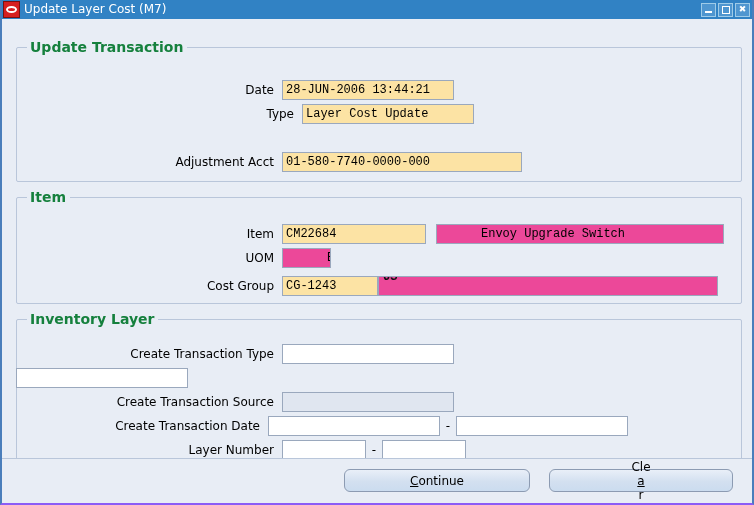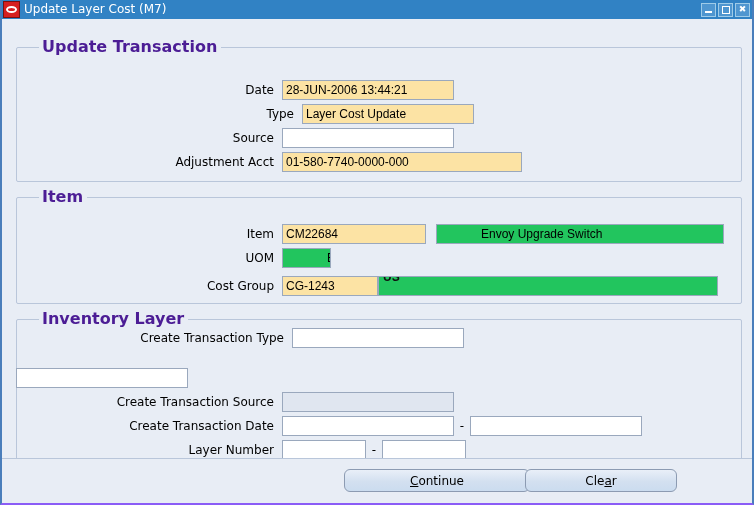"Update Transaction" .groupbox > .gb-title { color: #4c1d95 -> #15803d; font-size: 16px -> 14px; left: 22px -> 10px }
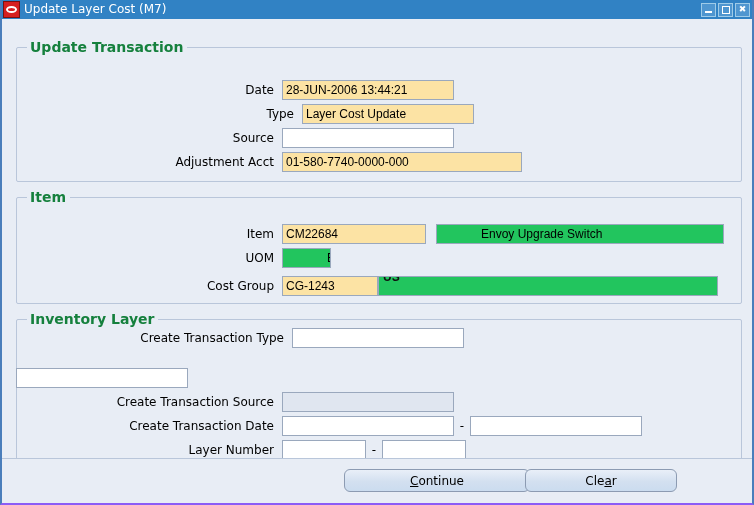"28-JUN-2006 13:44:21" .fld { font-family: Liberation Sans, sans-serif -> Liberation Mono, monospace }
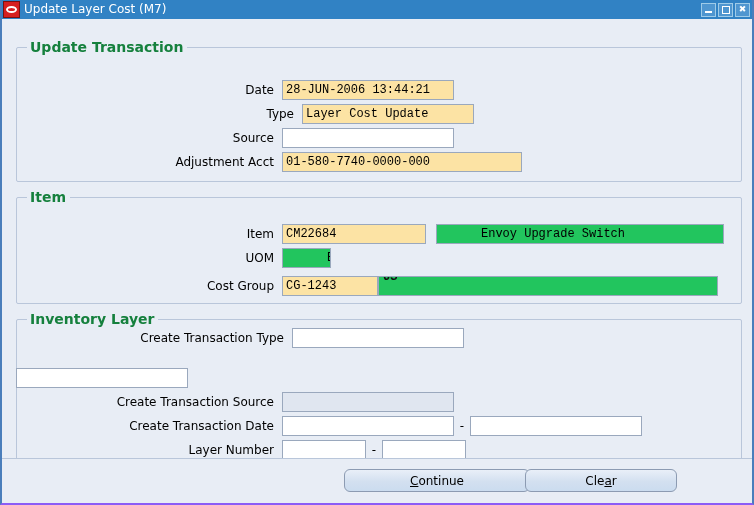"Source" div.row { html: <div> <div>Source</div> <div></div> </div> -> none }
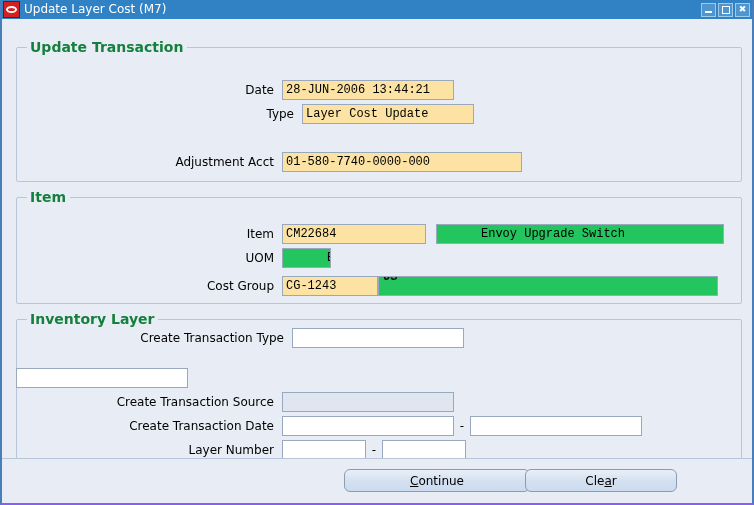"Envoy Upgrade Switch" .fld.ro { background: #22c55e -> #ec4899 }
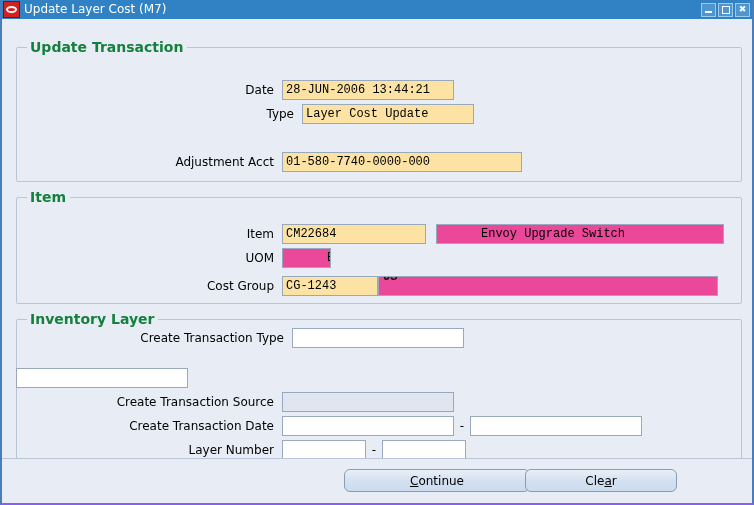"Create Transaction Type" #row-ctt { margin-left: 10px -> none; top: 309px -> 325px }
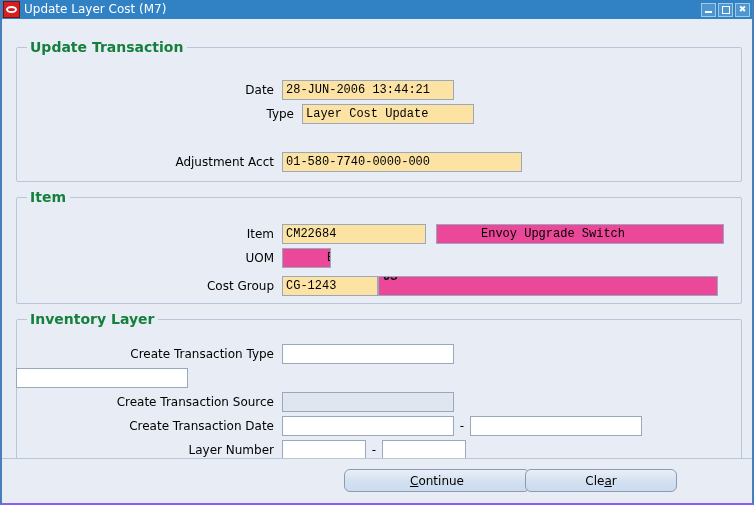"Create Transaction Date" #row-ctd { left: 14px -> 0 }
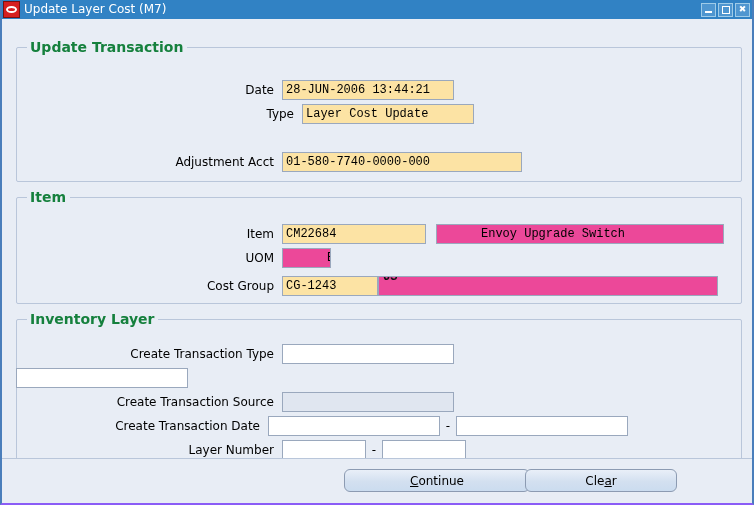"Cle" #btn-clear { flex-direction: none -> column; left: 523px -> 547px; width: 152px -> 184px }
